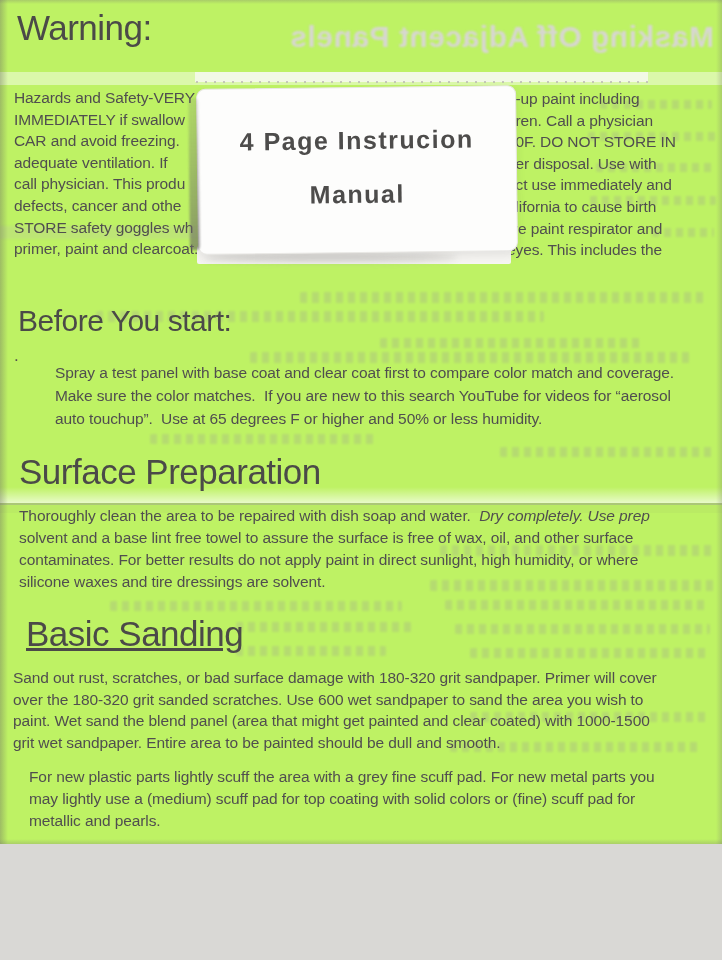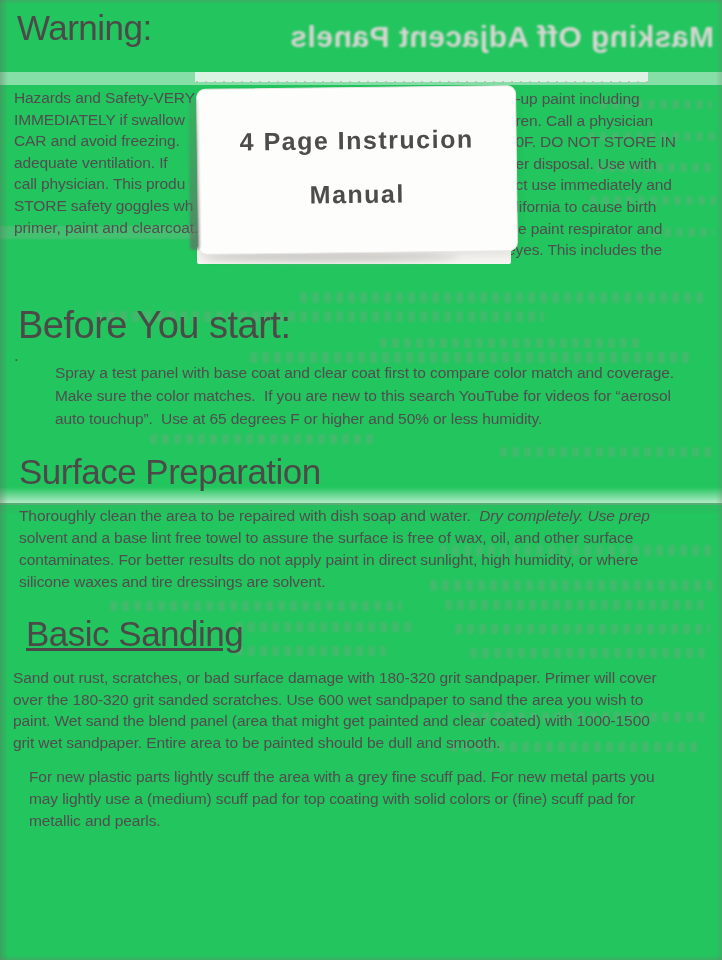"Warning:" .page { background: #22c55e -> #bef264; height: 960px -> 844px }
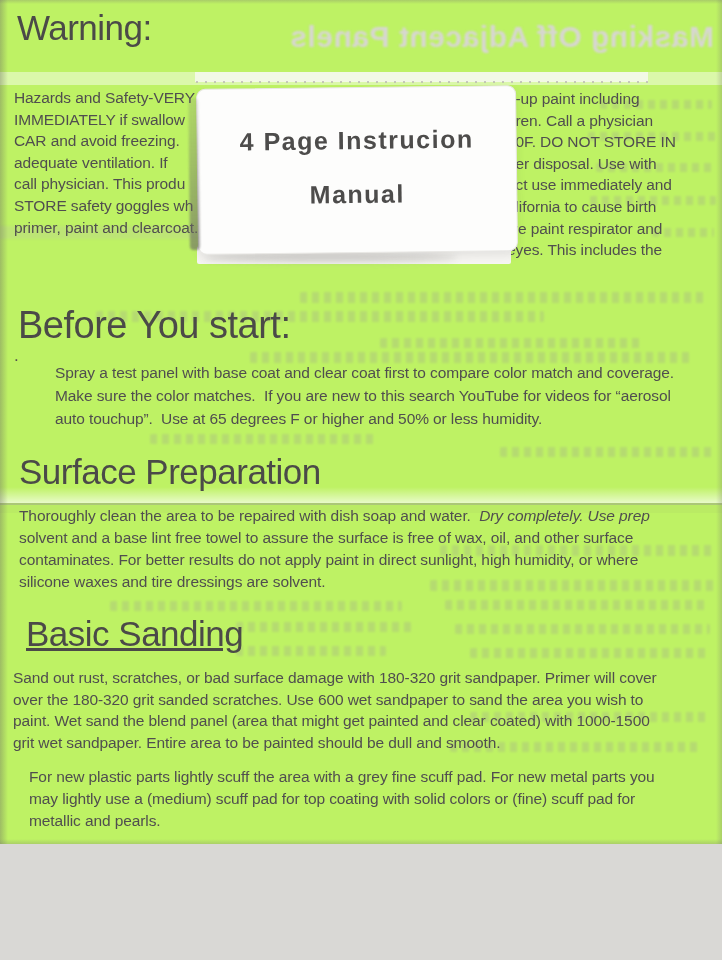"defects, cancer and othe" div.bl { html: none -> <div>defects, cancer and othe</div> }
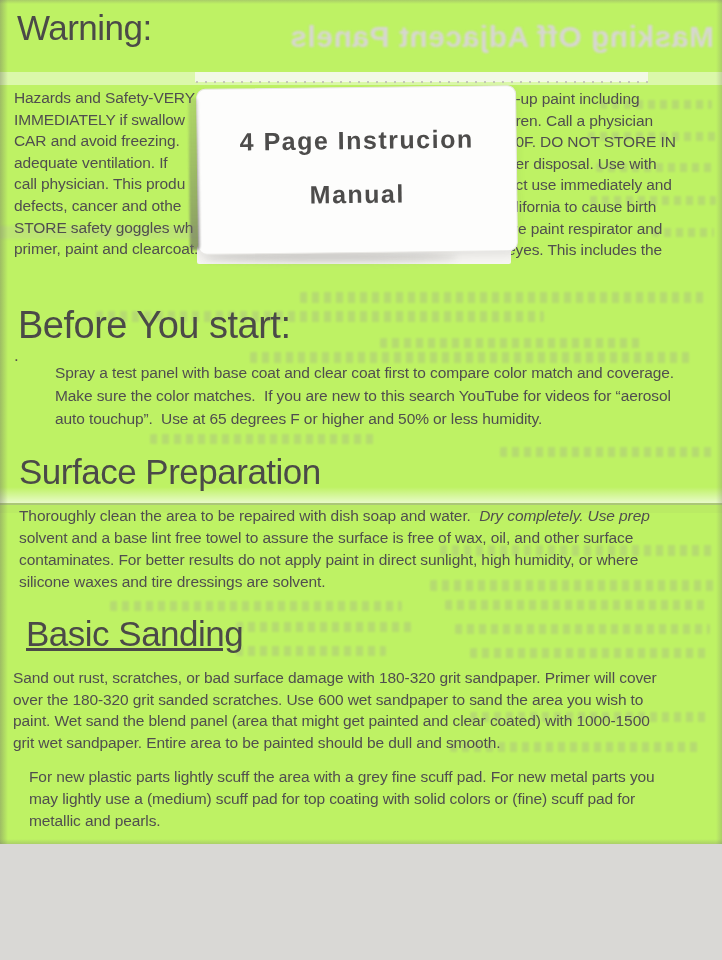"Before You start:" #h-before { font-size: 38px -> 30px }
